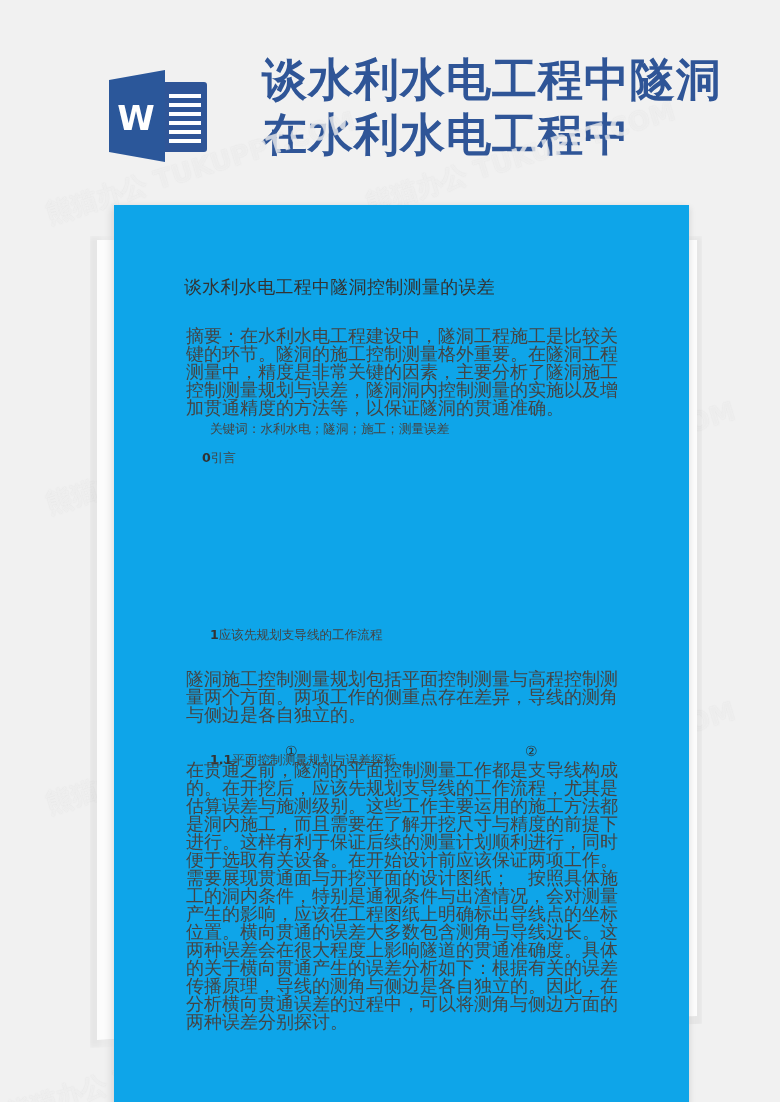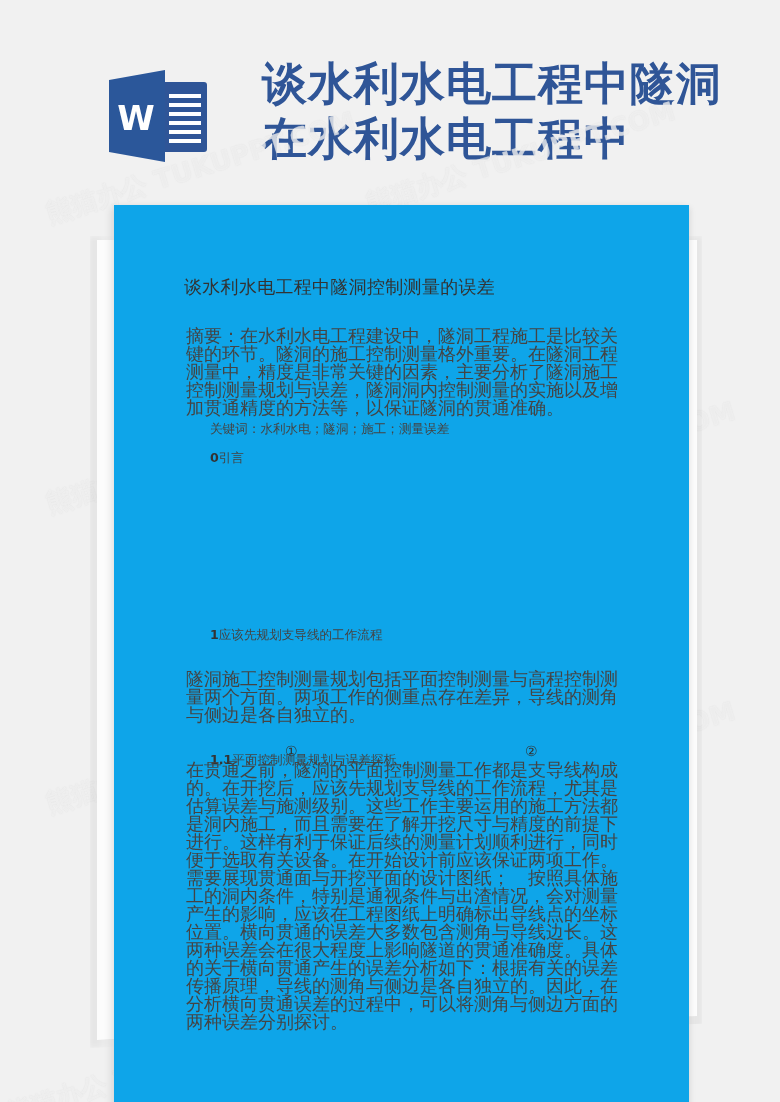"谈水利水电工程中隧洞" .big-title { font-family: Liberation Sans, sans-serif -> Liberation Mono, monospace }
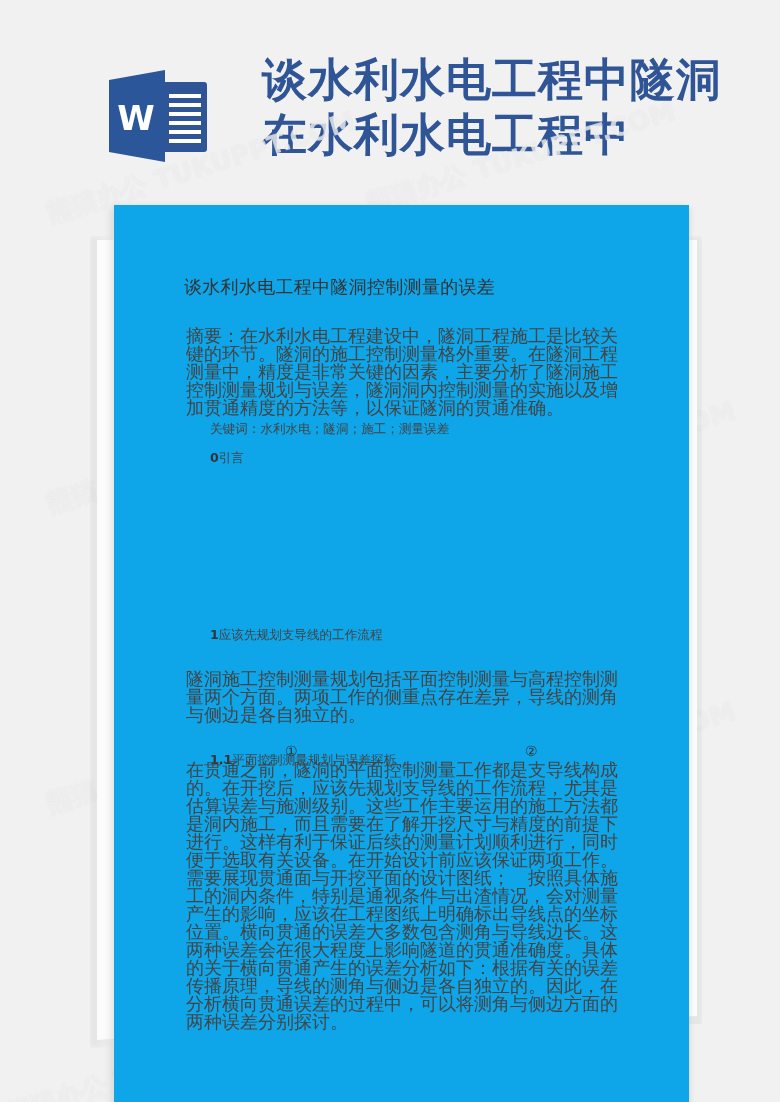"0引言" div.heading { left: 96px -> 88px }
